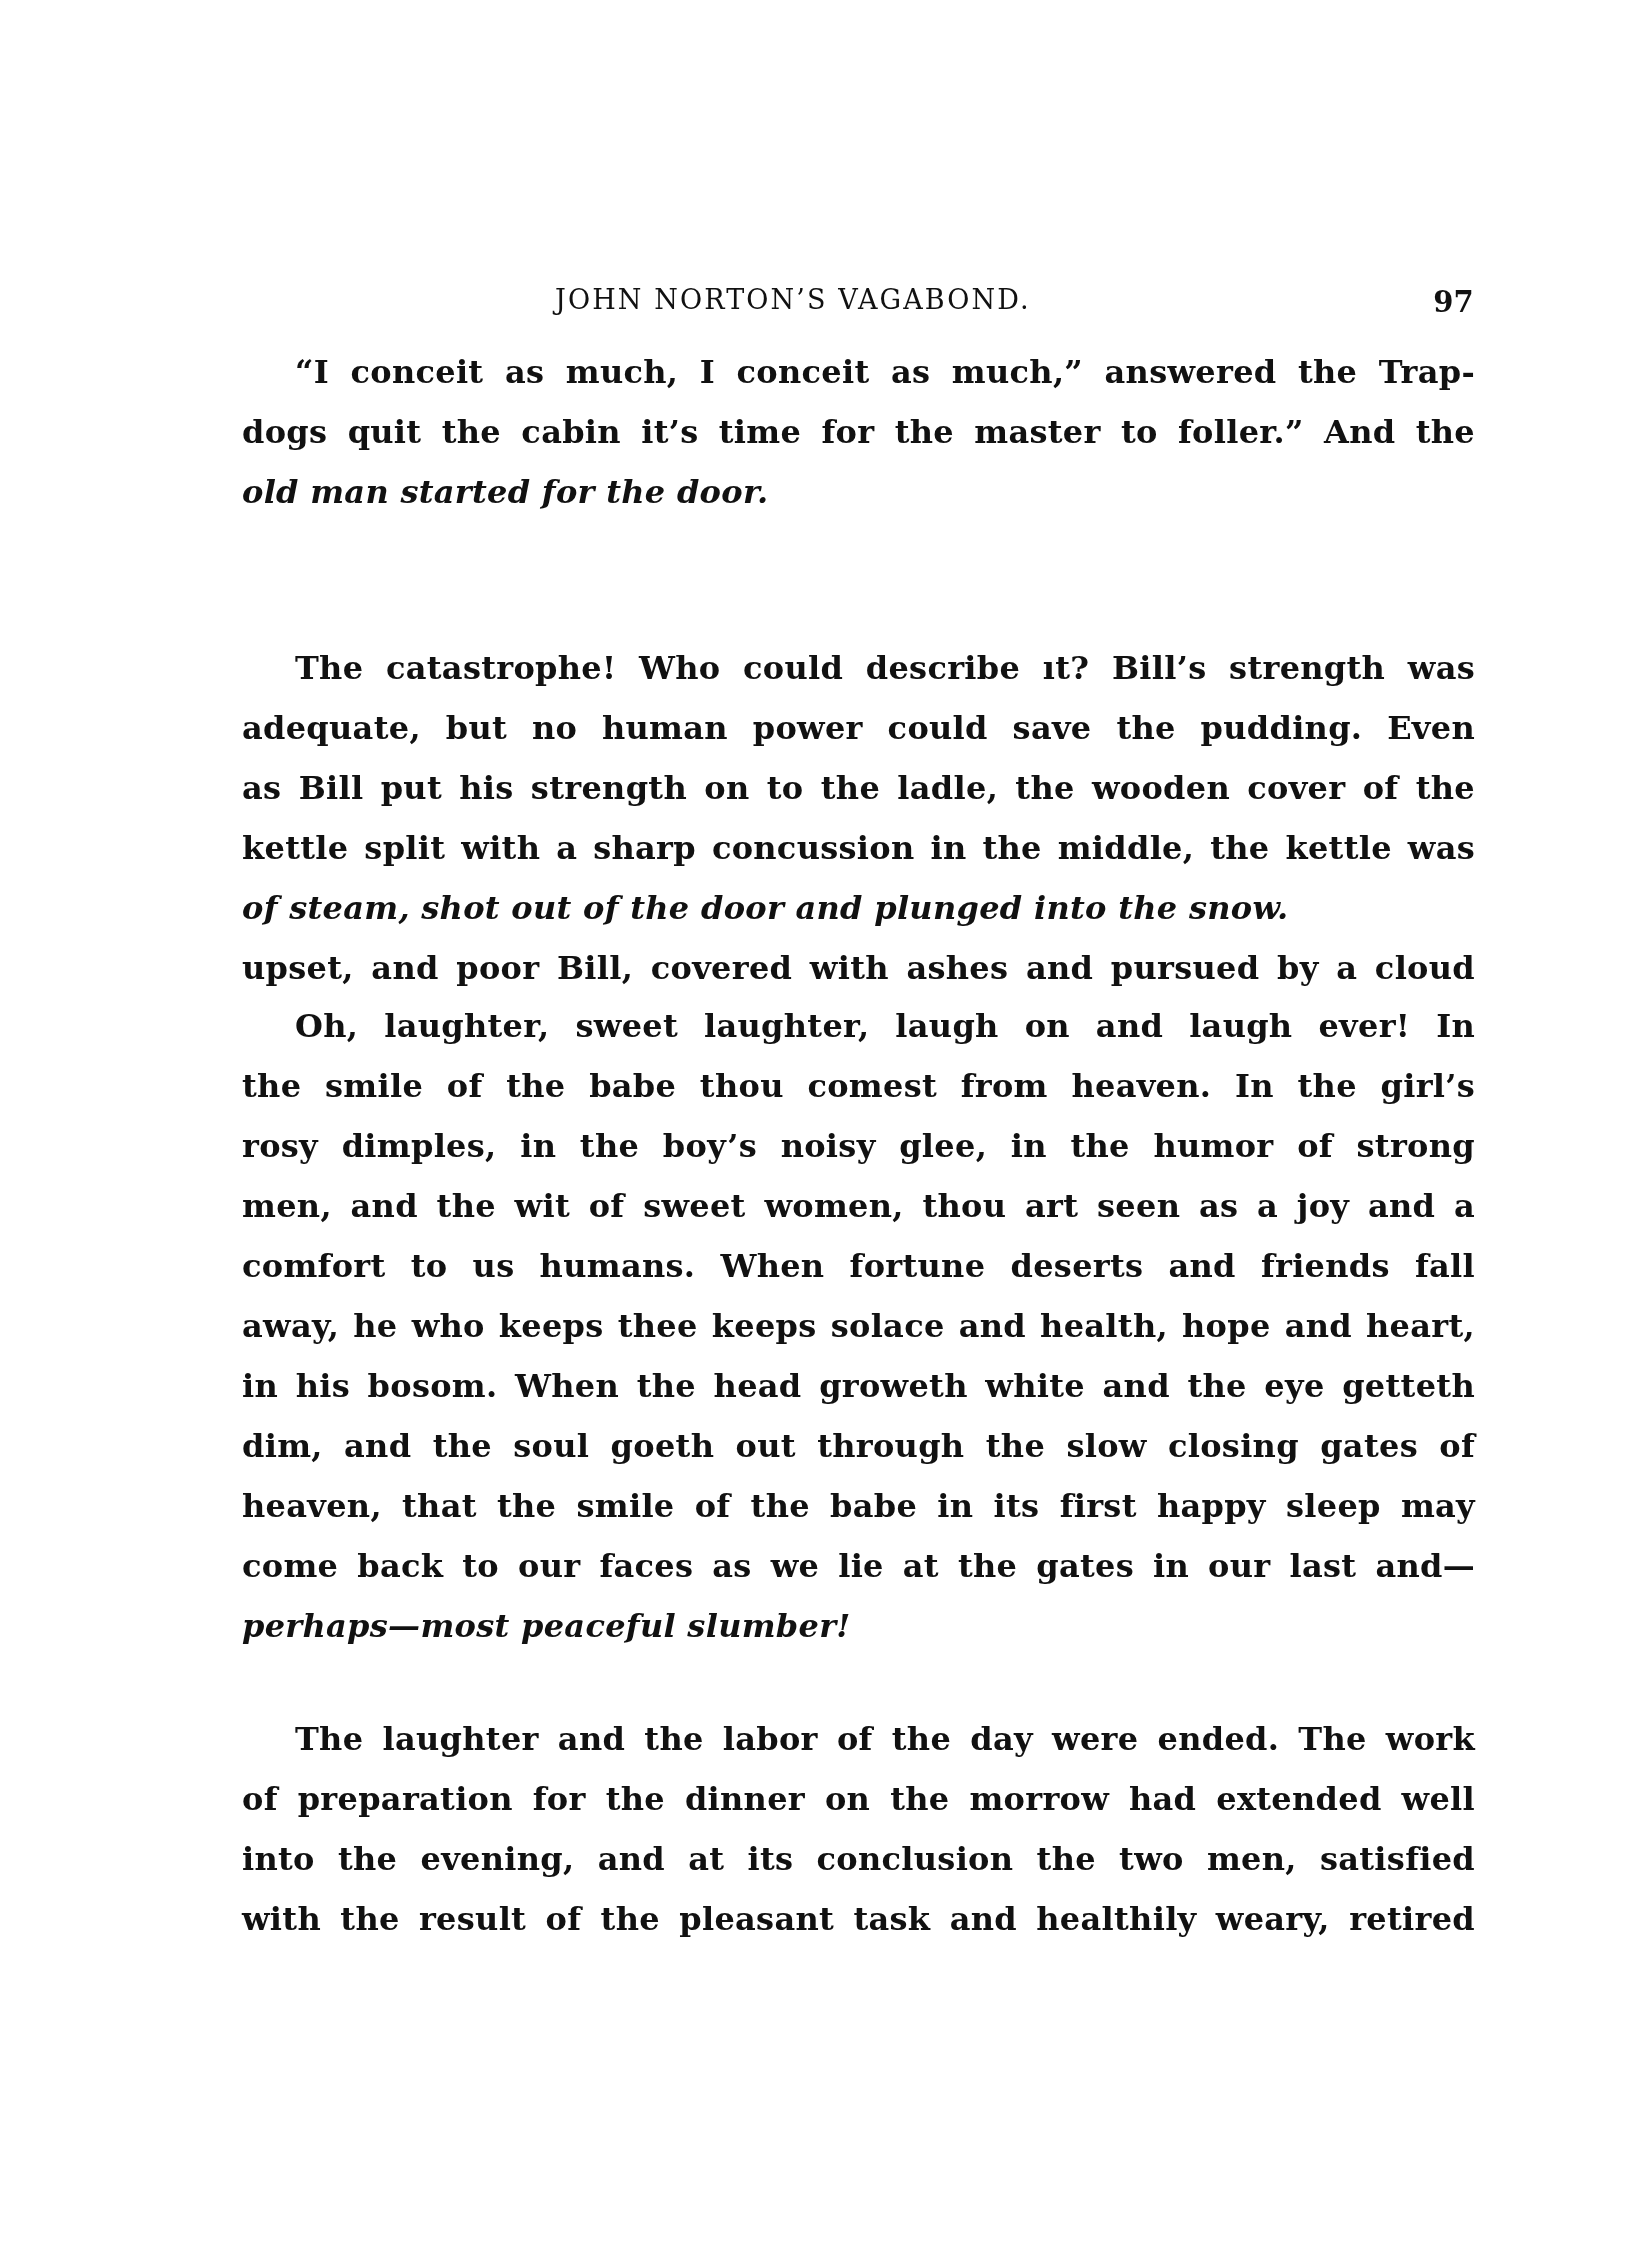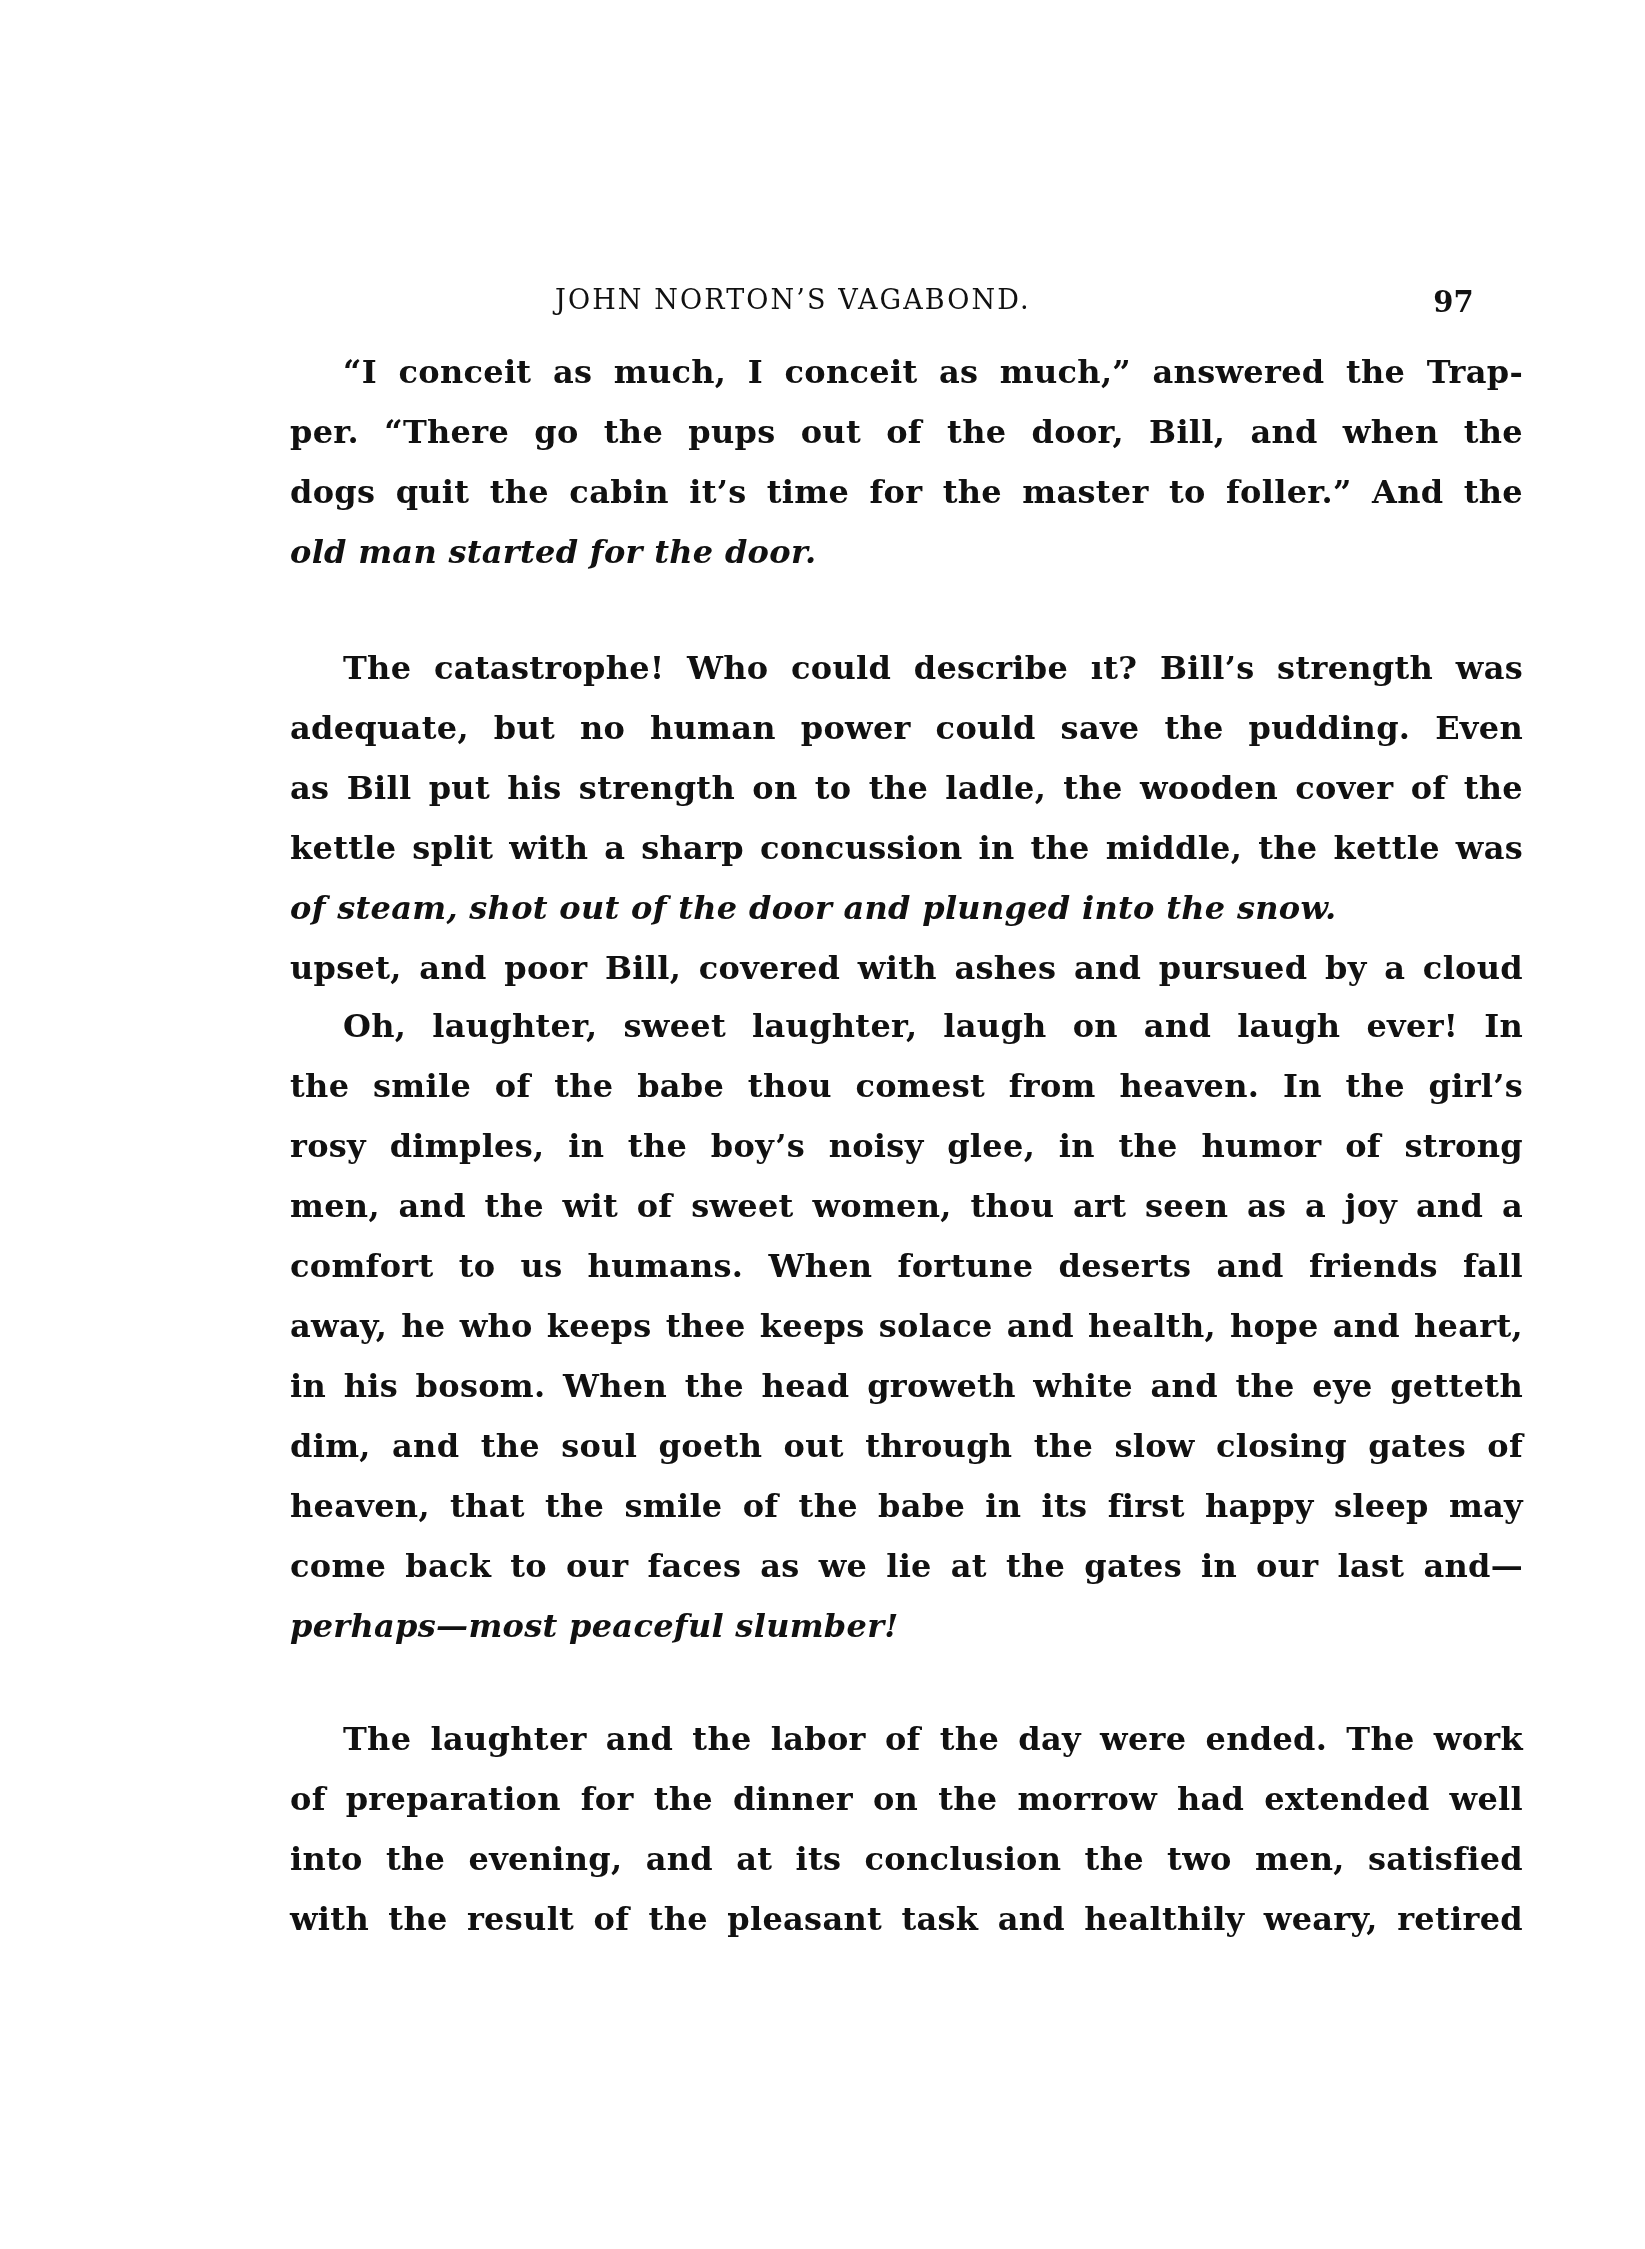"“I conceit as much, I" .para { margin-left: 48px -> none }
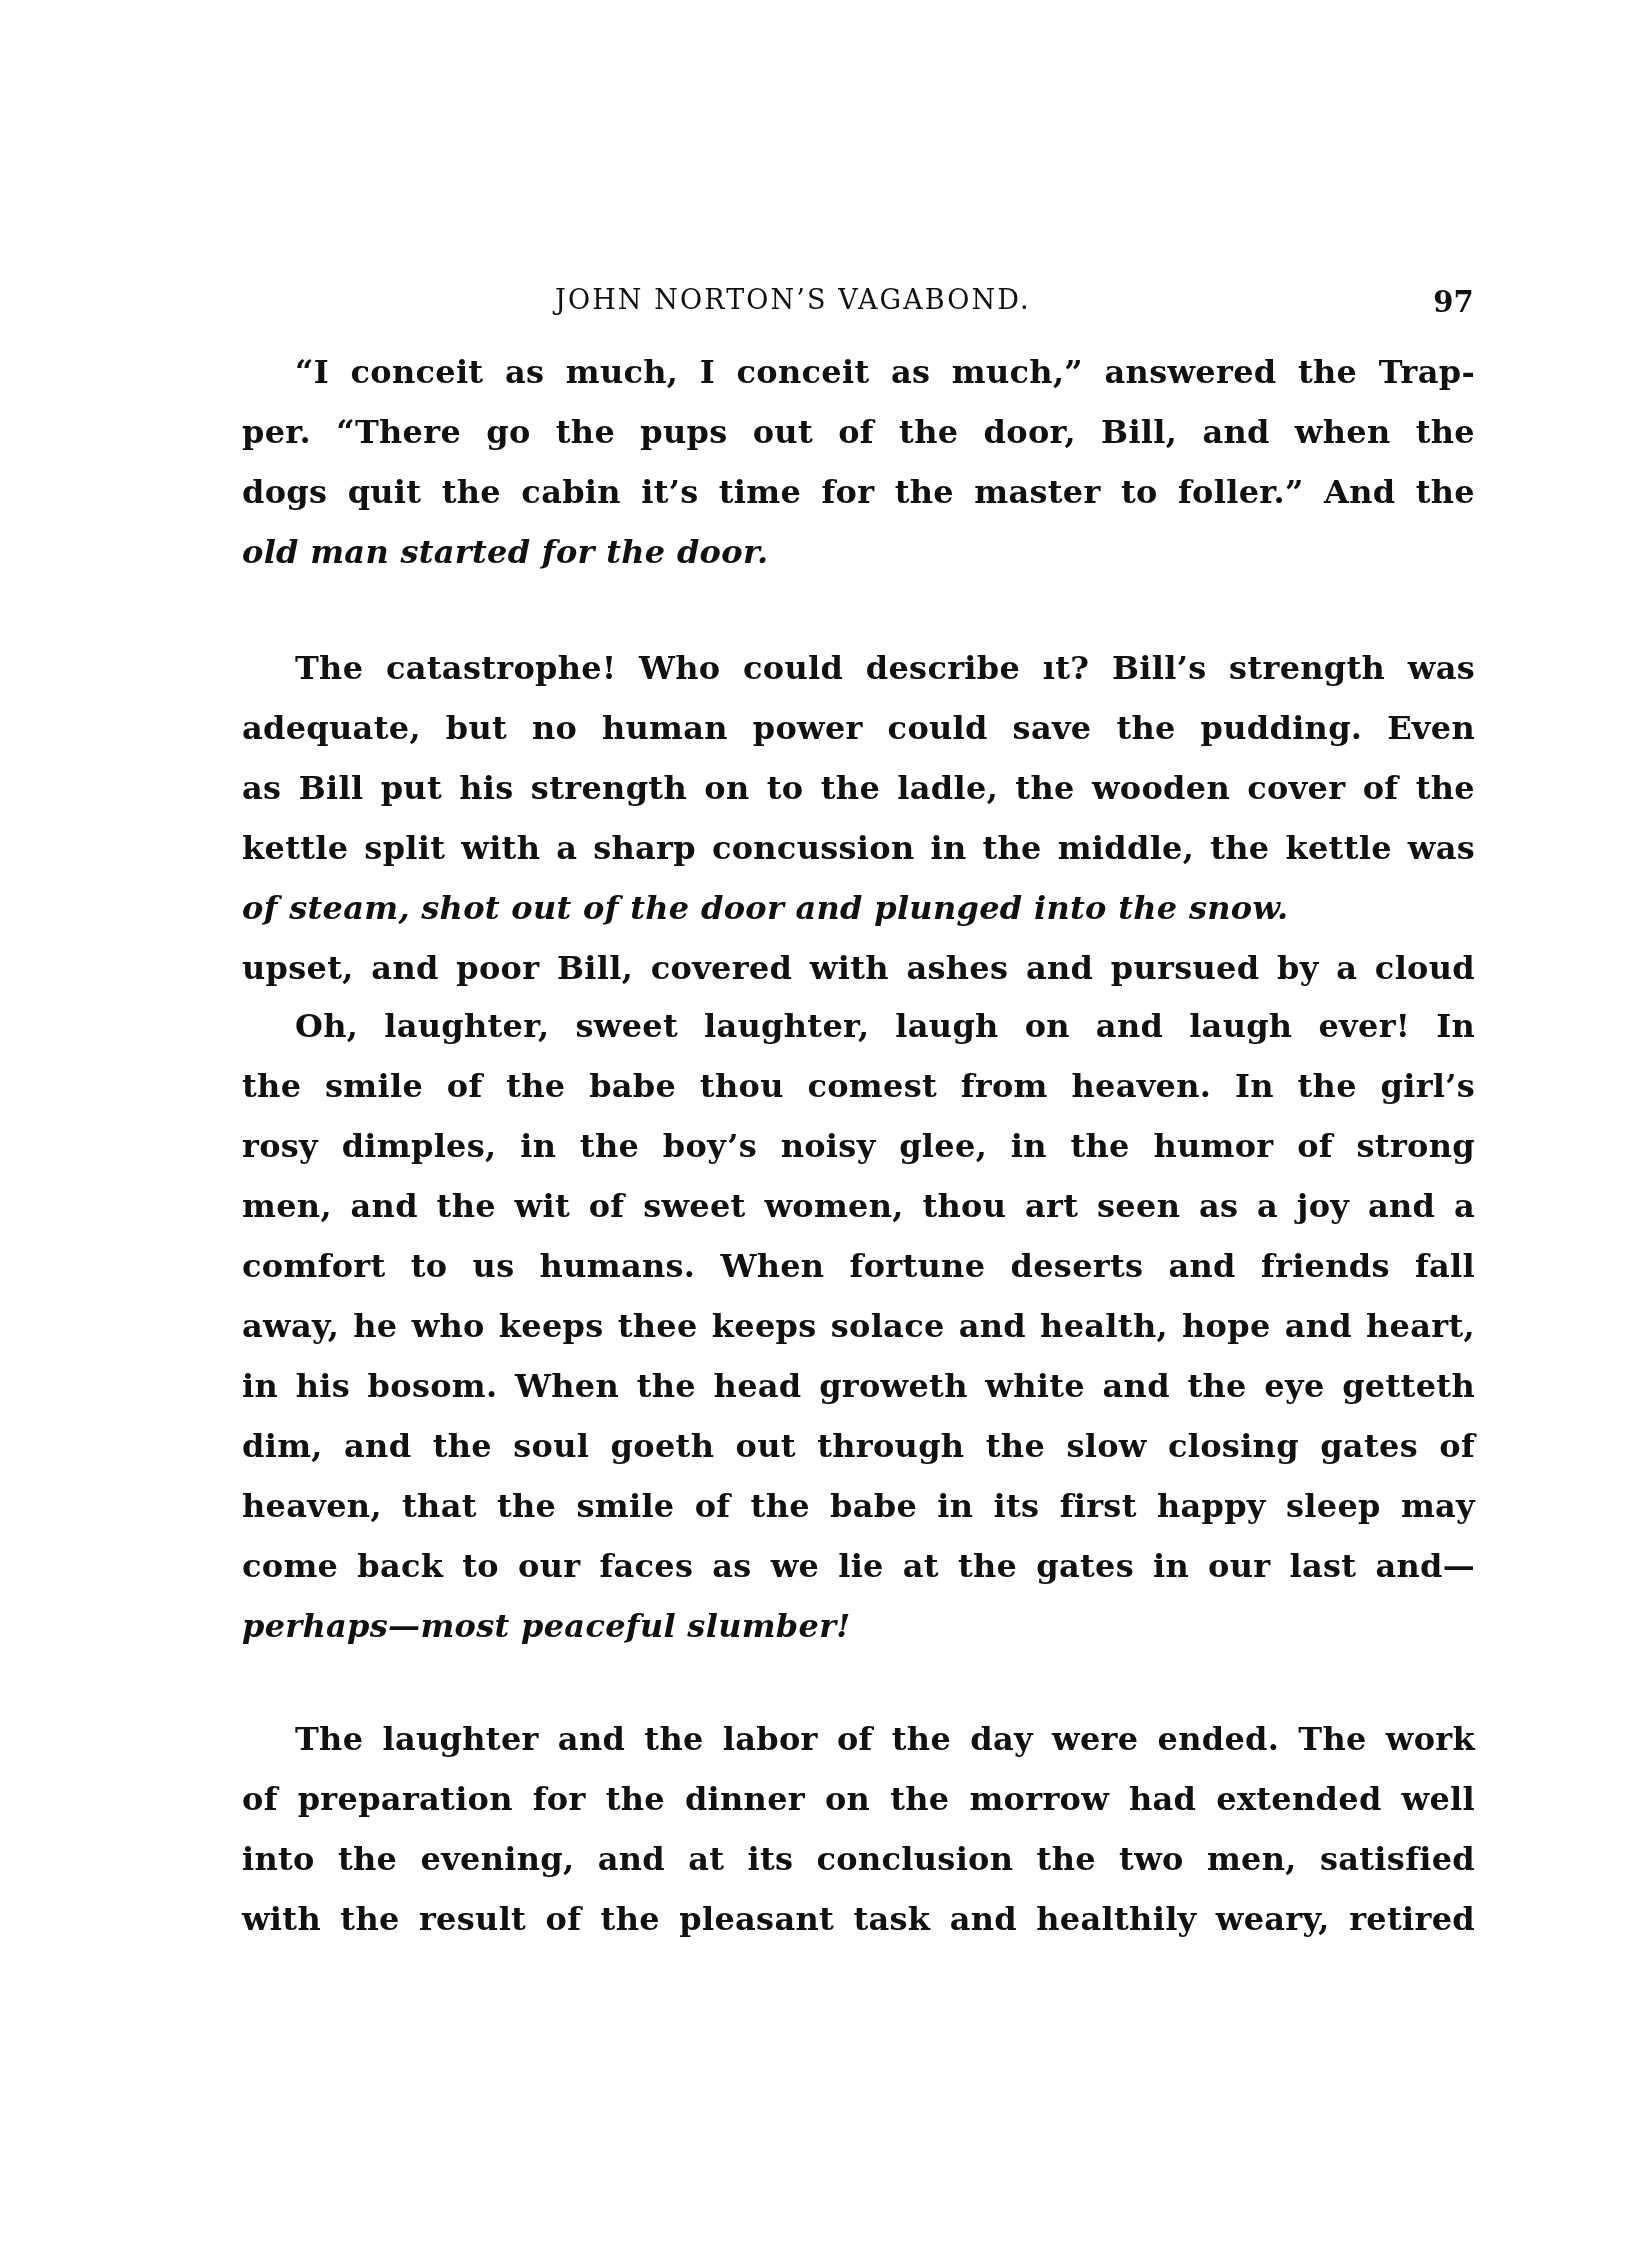"per. “There go the pups" span.line { html: <span>per. “There go the pups out of the door, Bill, and when the</span> -> none }
